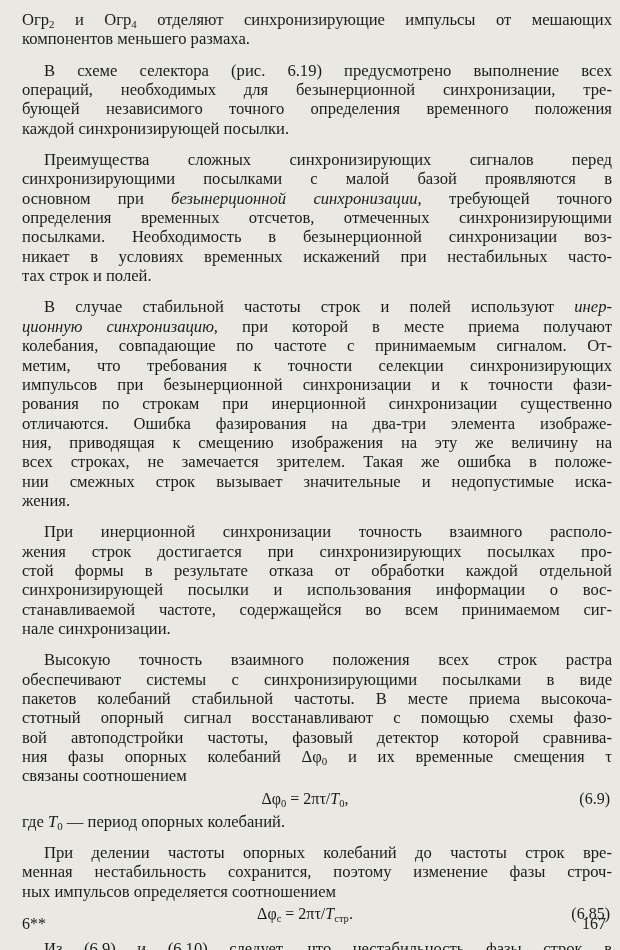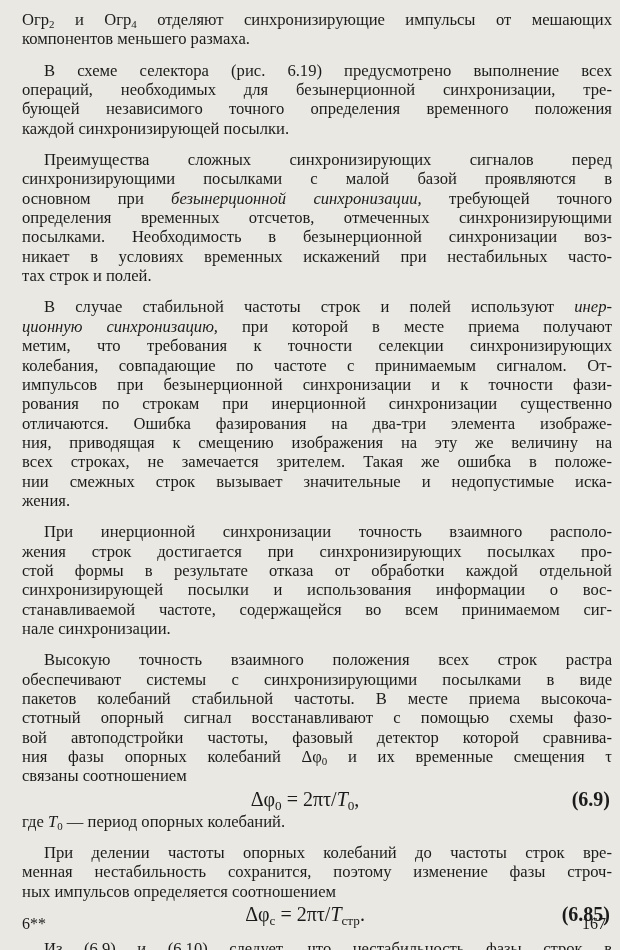"метим, что требования к точности" div.line { order: before "колебания, совпадающие по частоте с" -> after "колебания, совпадающие по частоте с" }
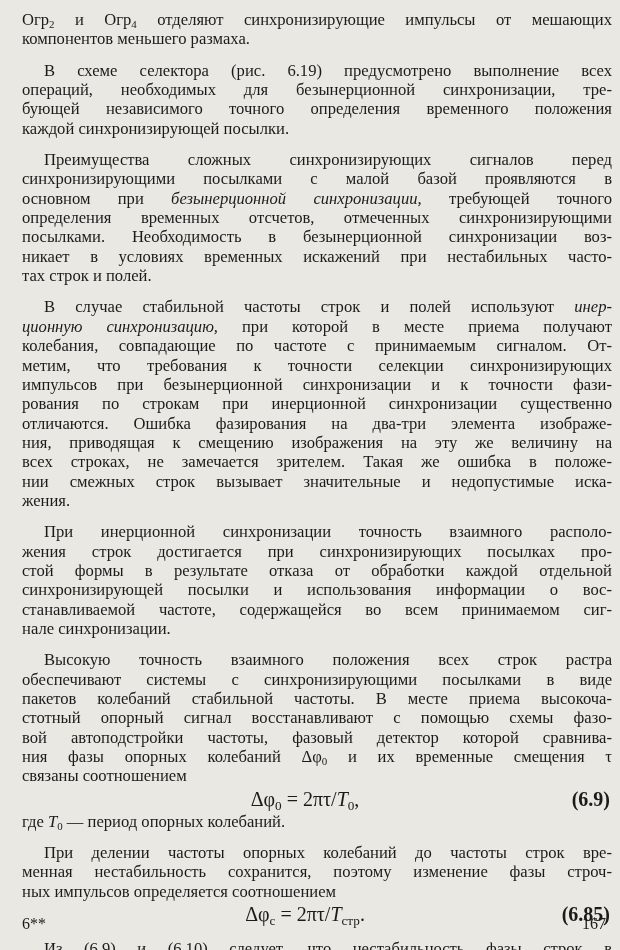"Δφ0 = 2πτ/T0," .frow { font-size: 20px -> 16px }
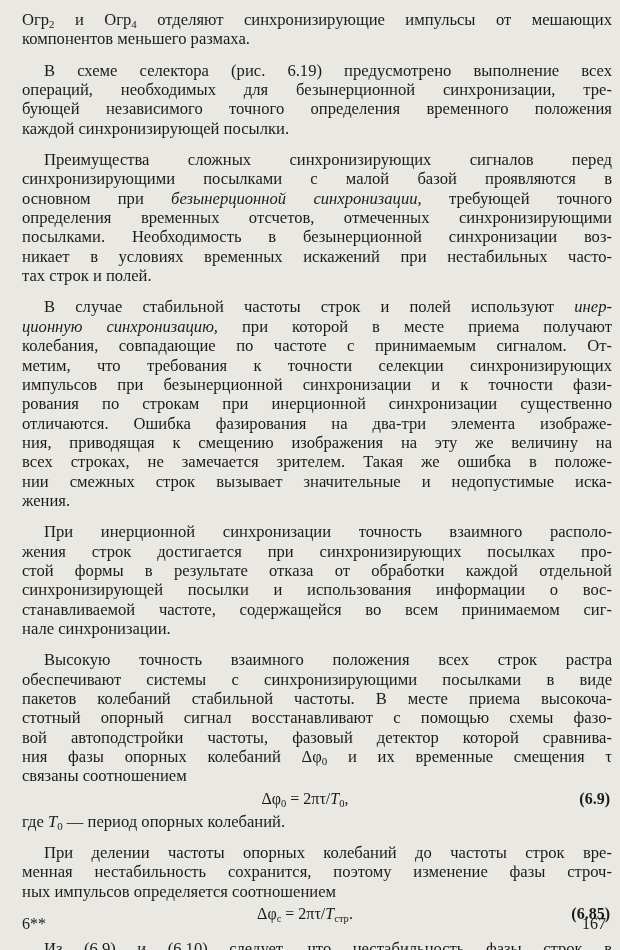"(6.9)" .eqnum { font-weight: bold -> none }
